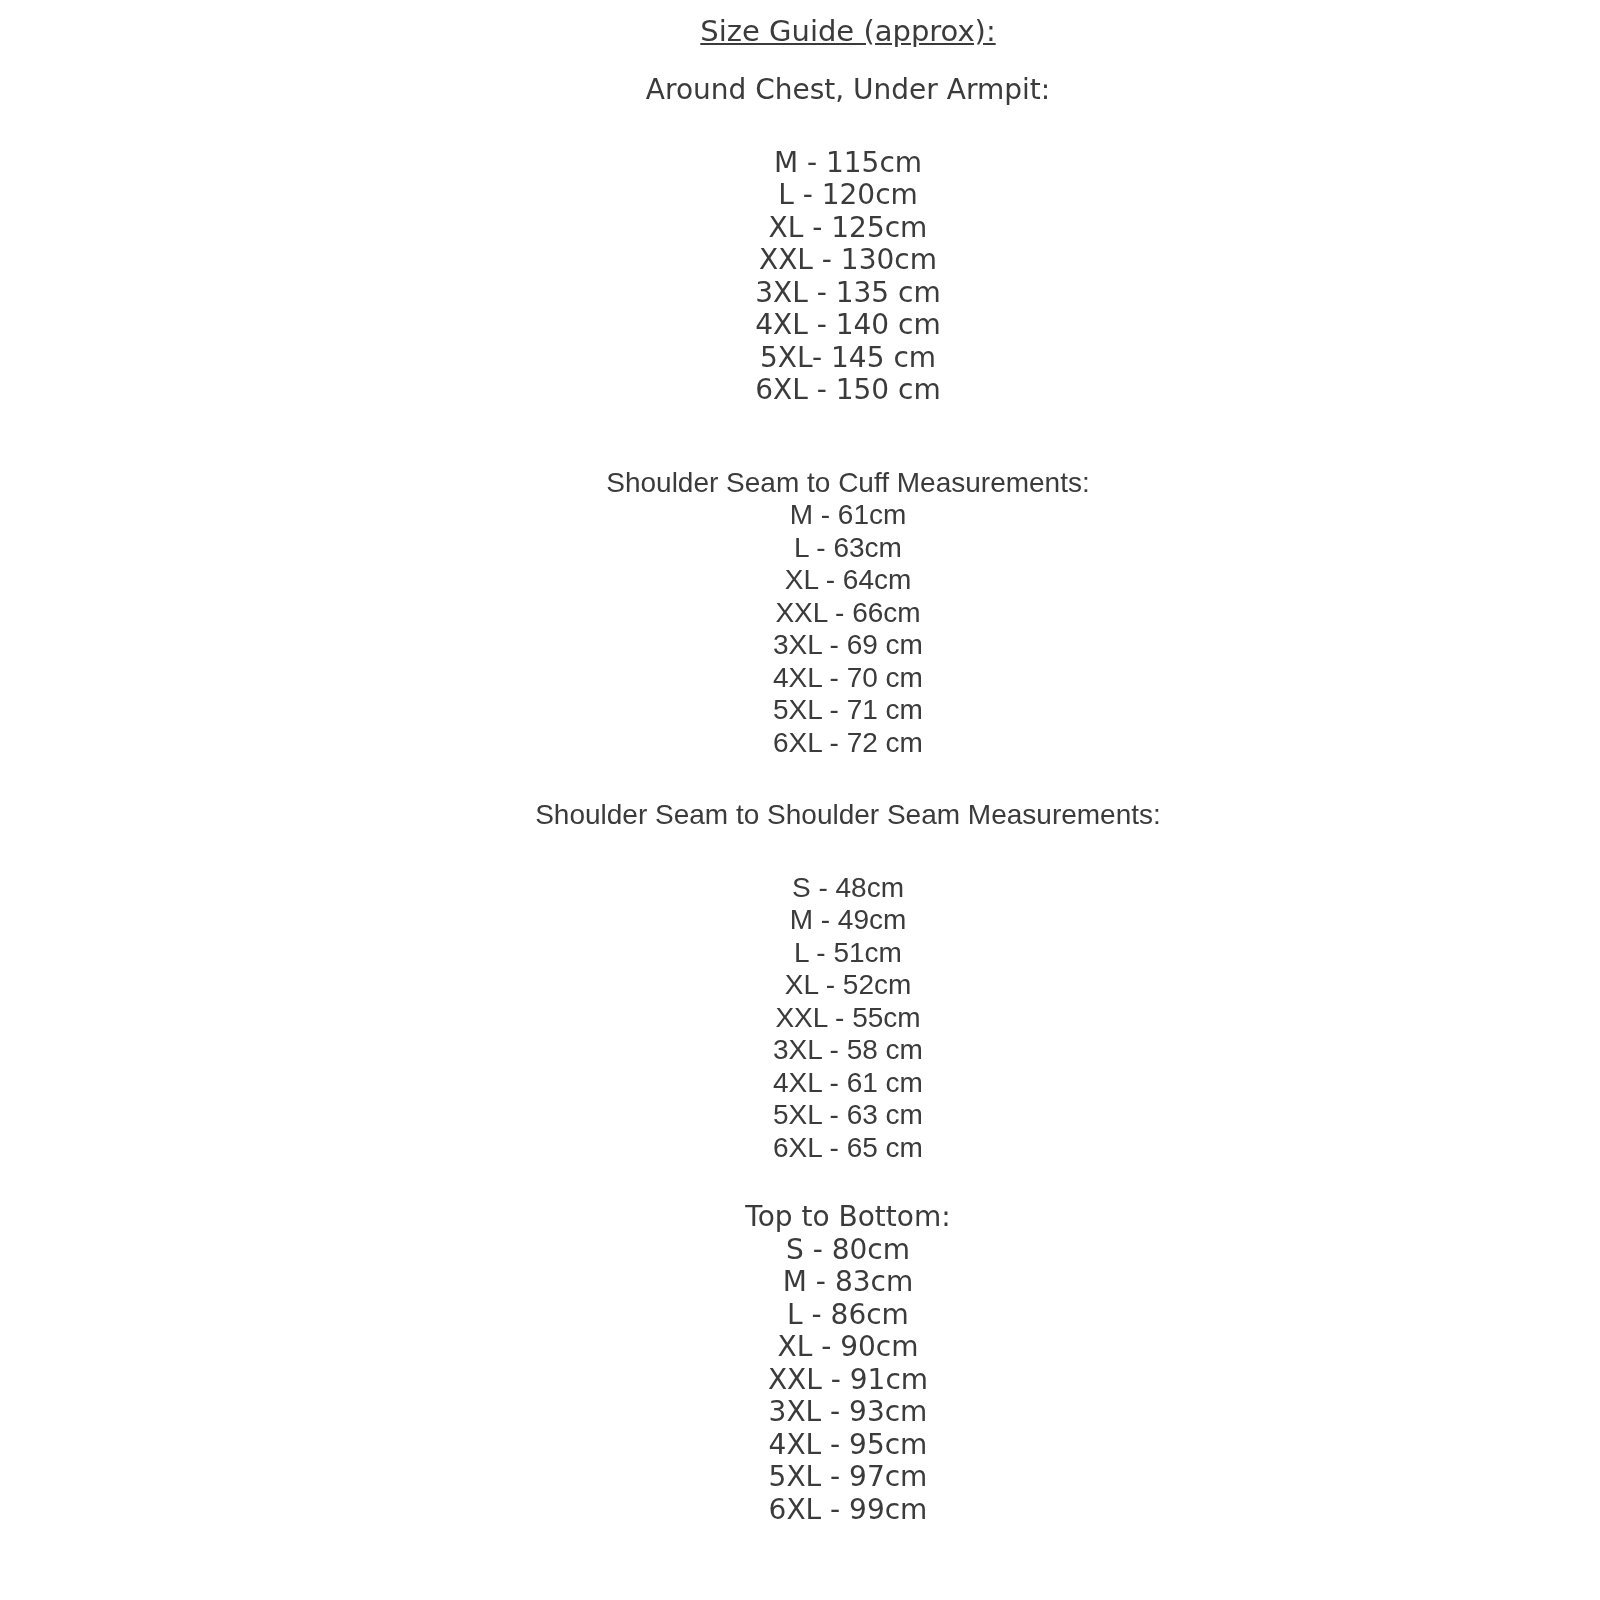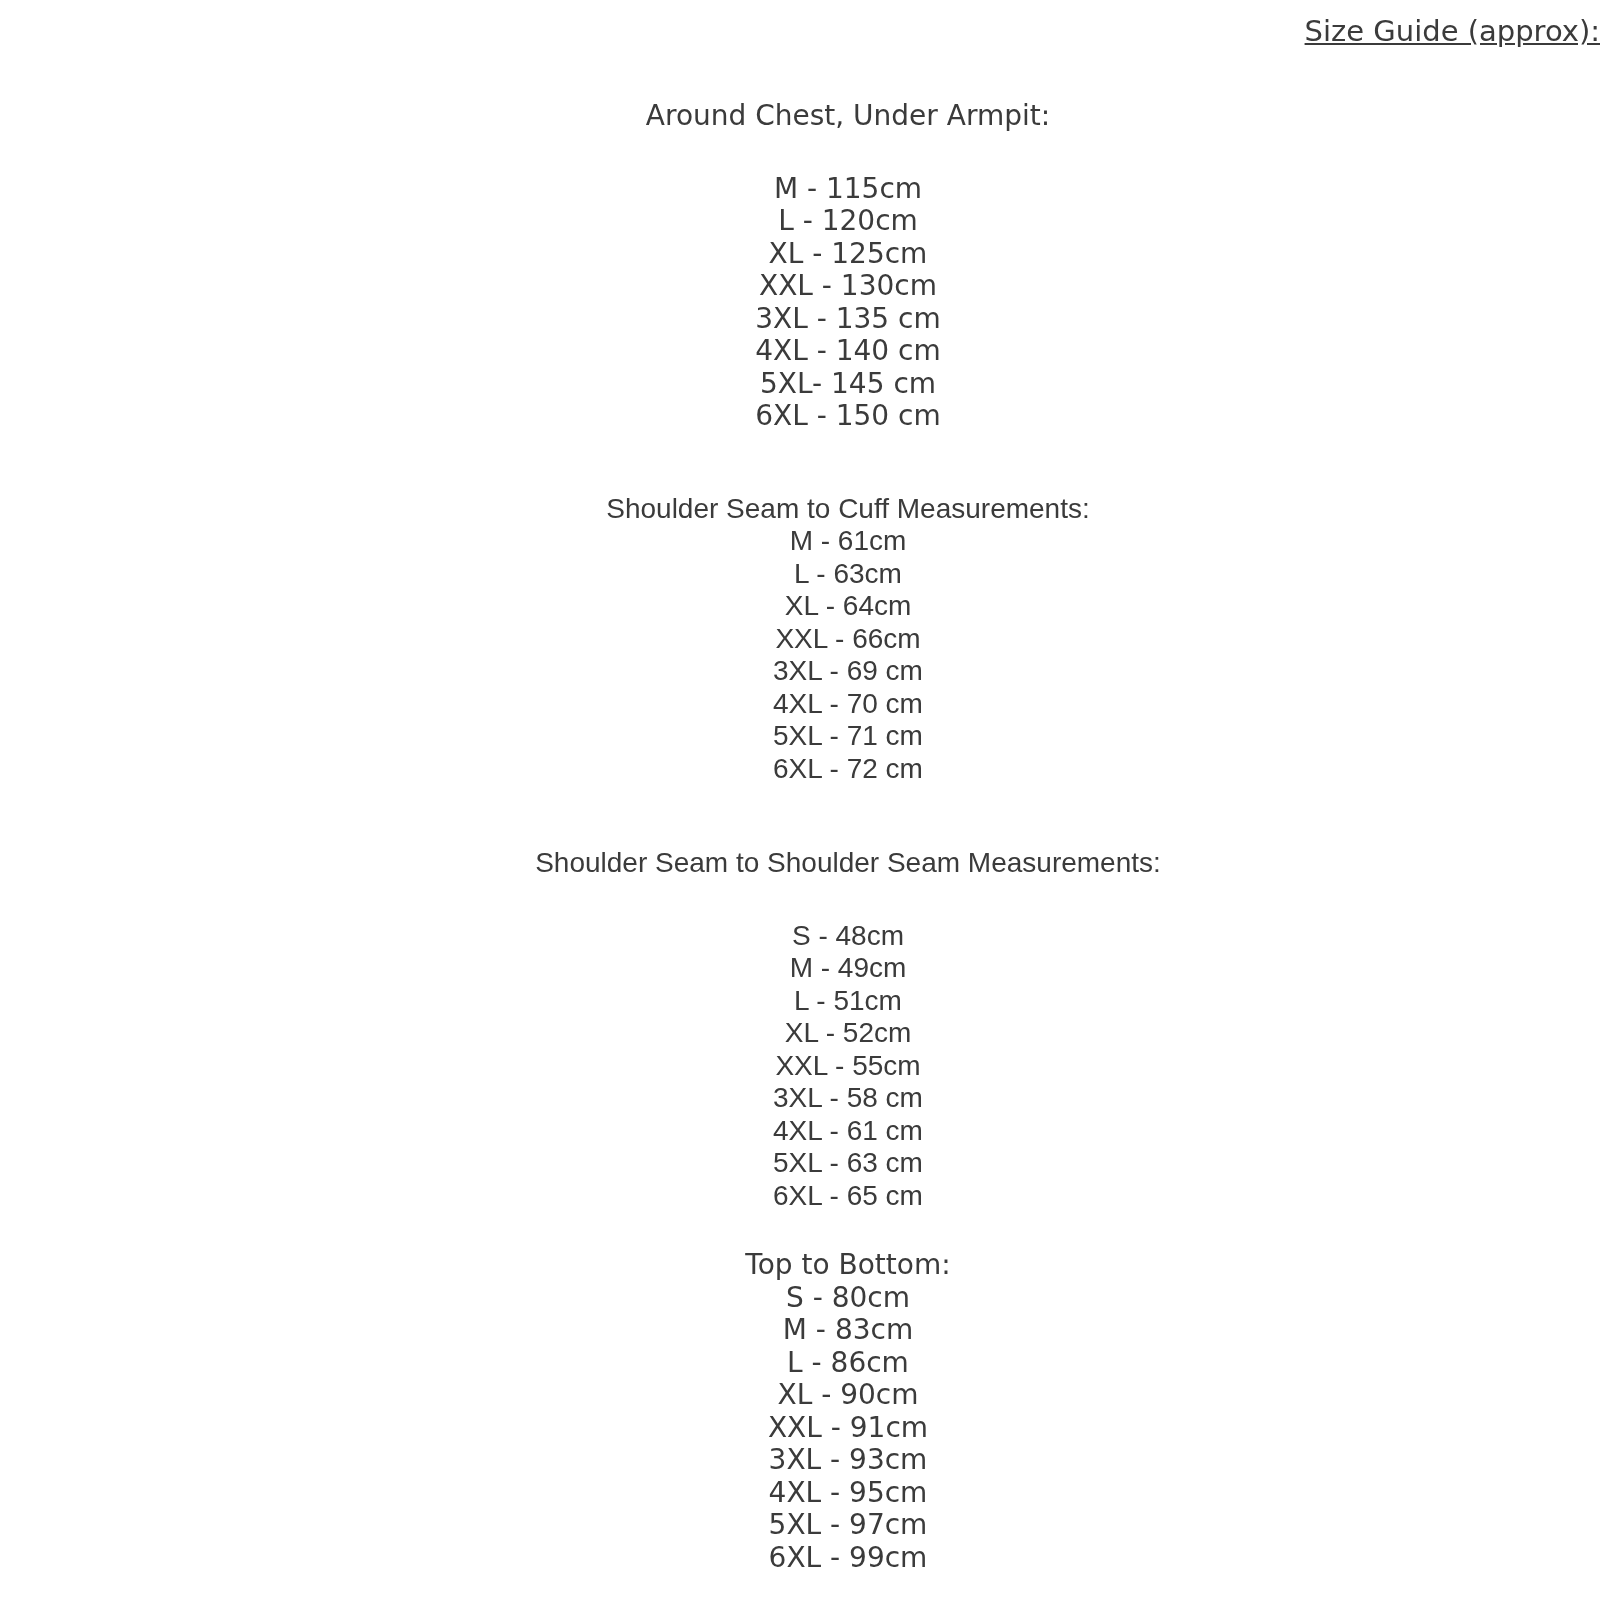"Size Guide (approx):" .title { text-align: right -> none }
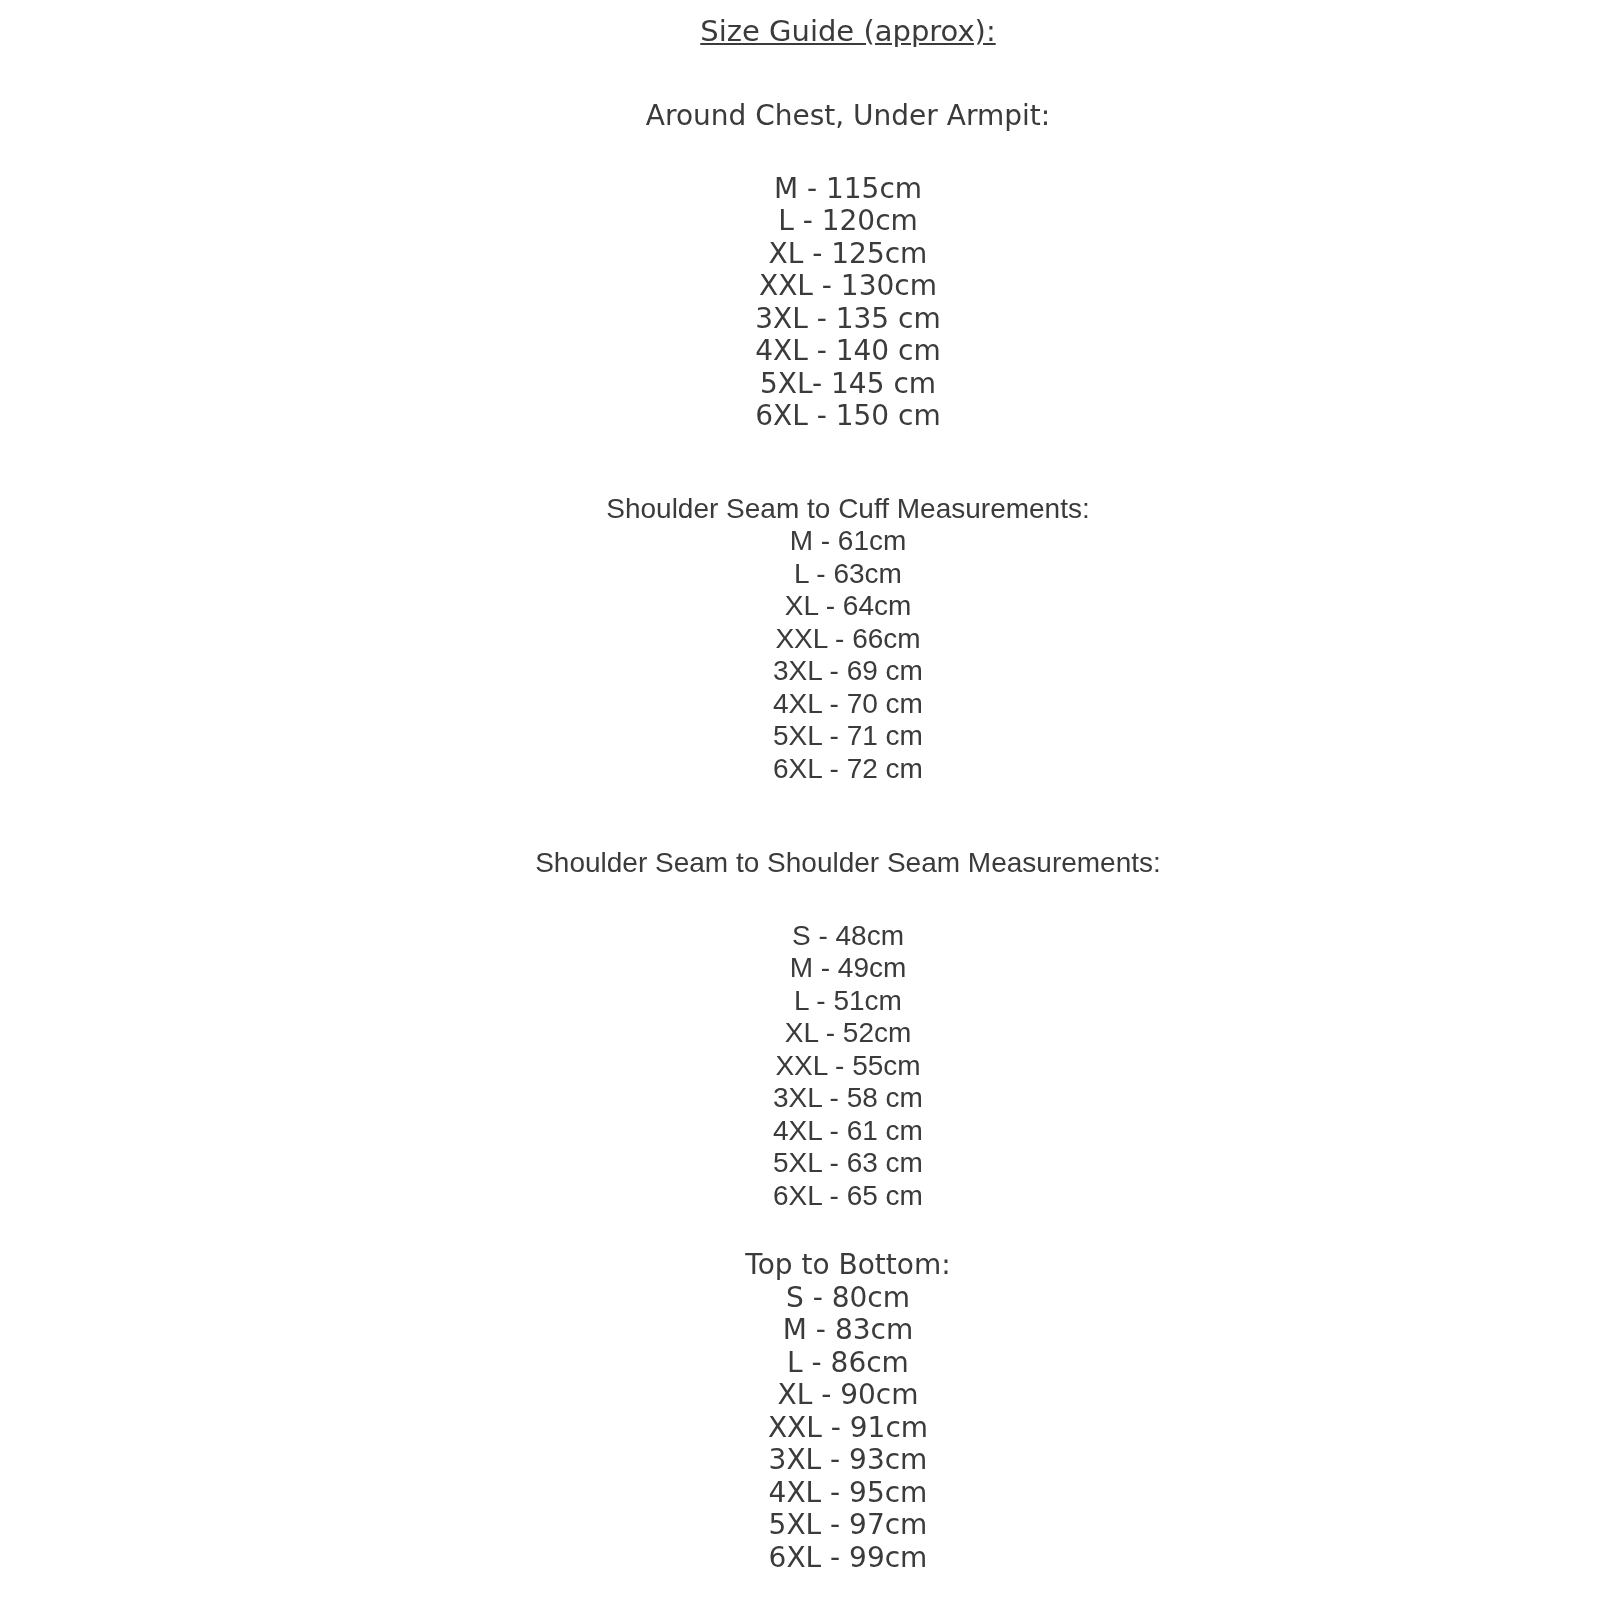"Around Chest, Under Armpit:" #sections section:nth-child(1) { margin-top: 52px -> 26px }
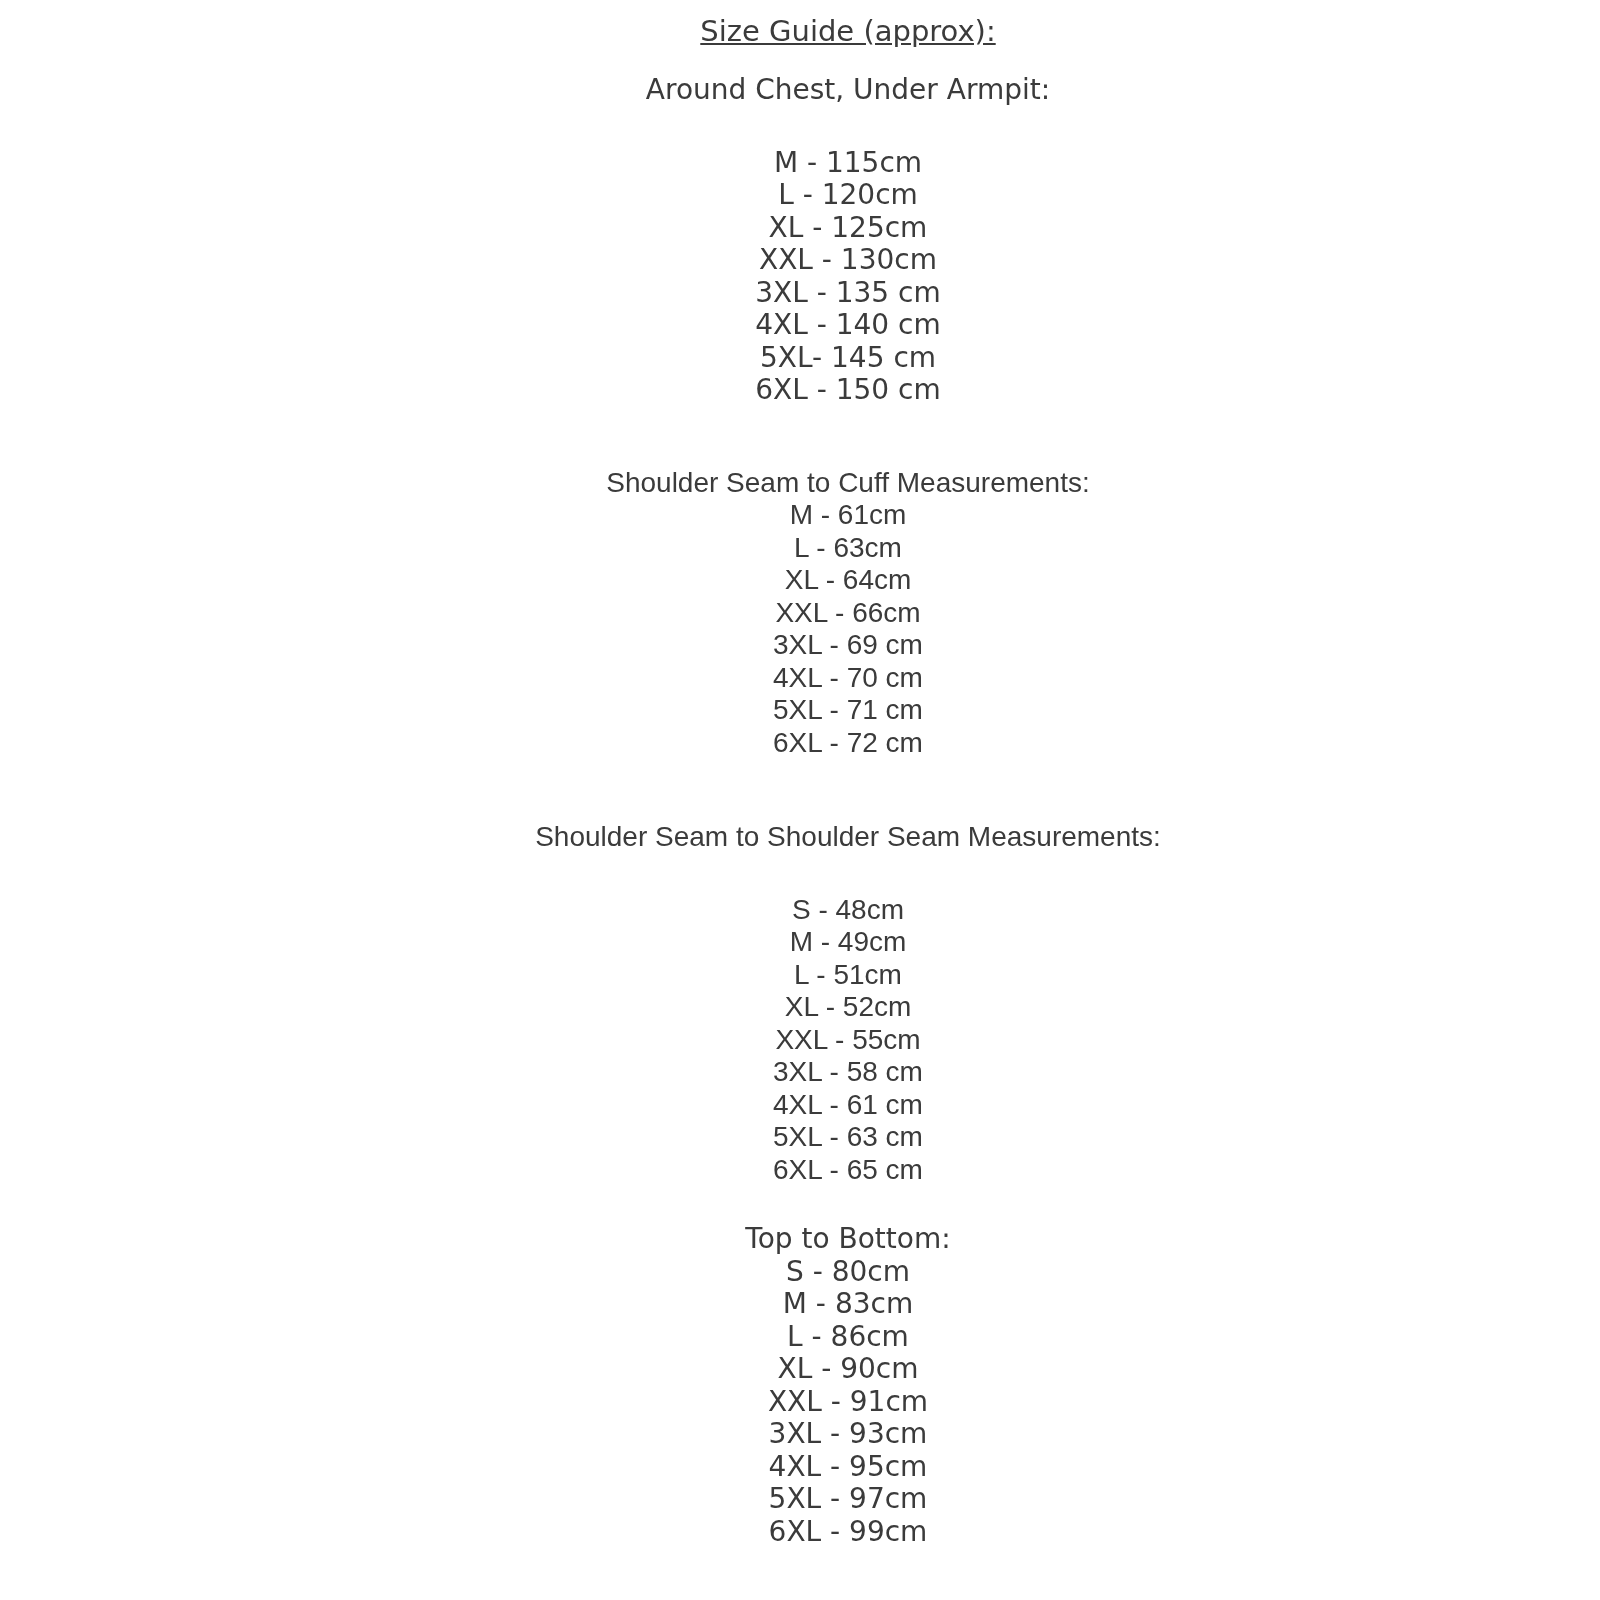"Shoulder Seam to Shoulder Seam" #sections section:nth-child(3) { margin-top: 62px -> 40px }
